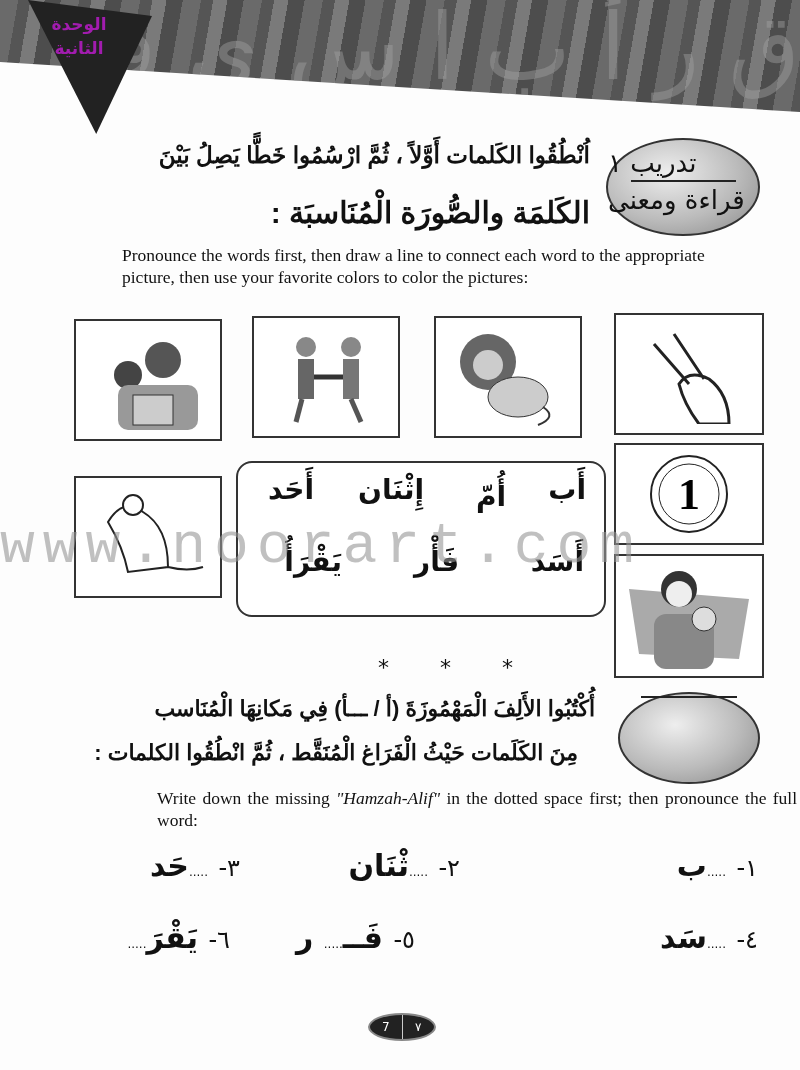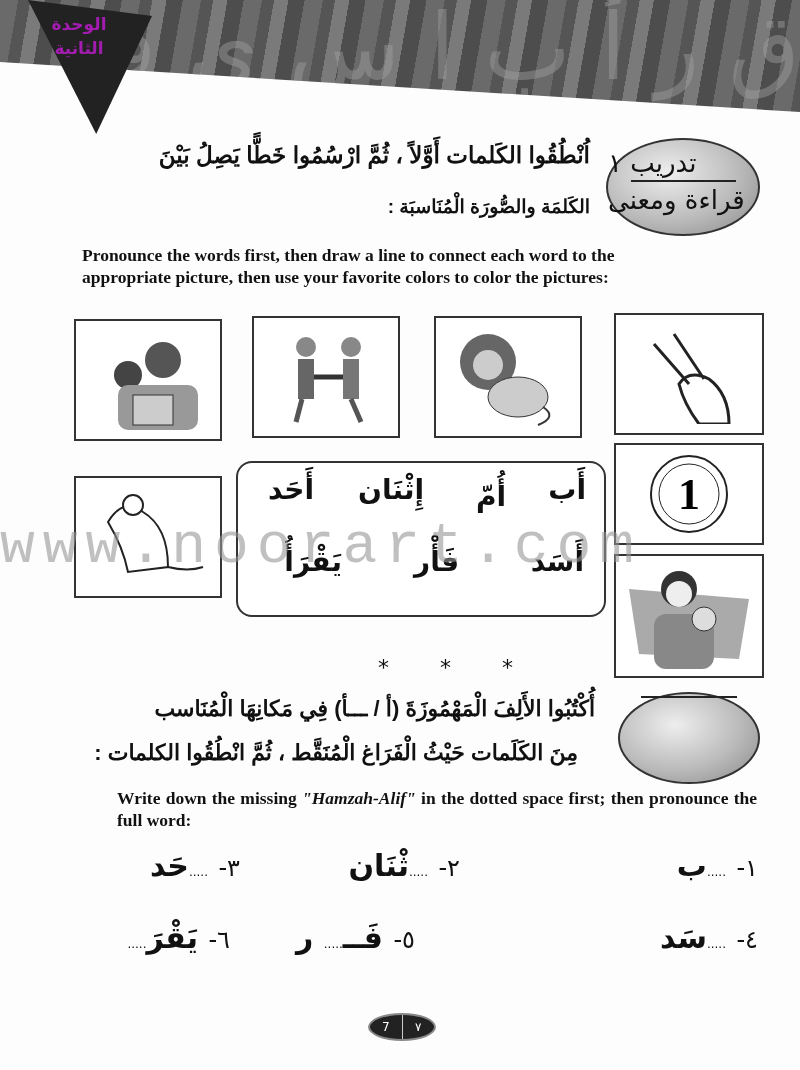"الكَلمَة والصُّورَة الْمُنَاسبَة :" div.ar { font-size: 19px -> 30px }
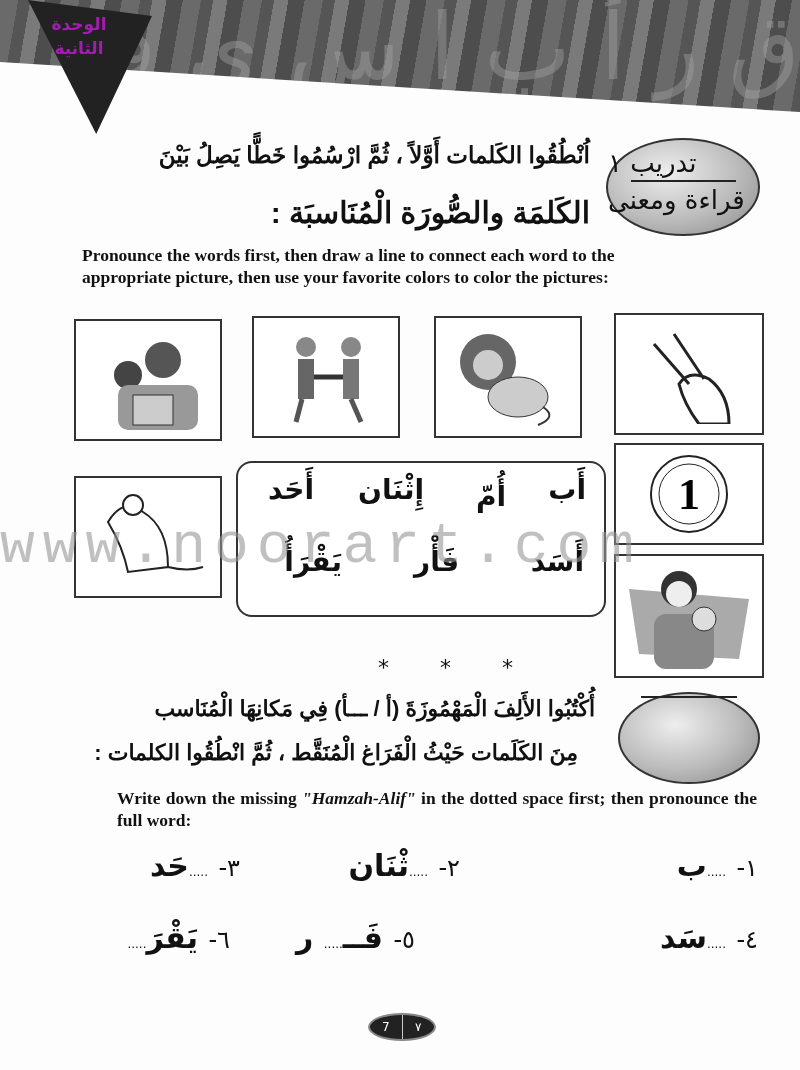"Pronounce the words first, then" .en { font-weight: bold -> normal; margin-left: none -> 40px }
